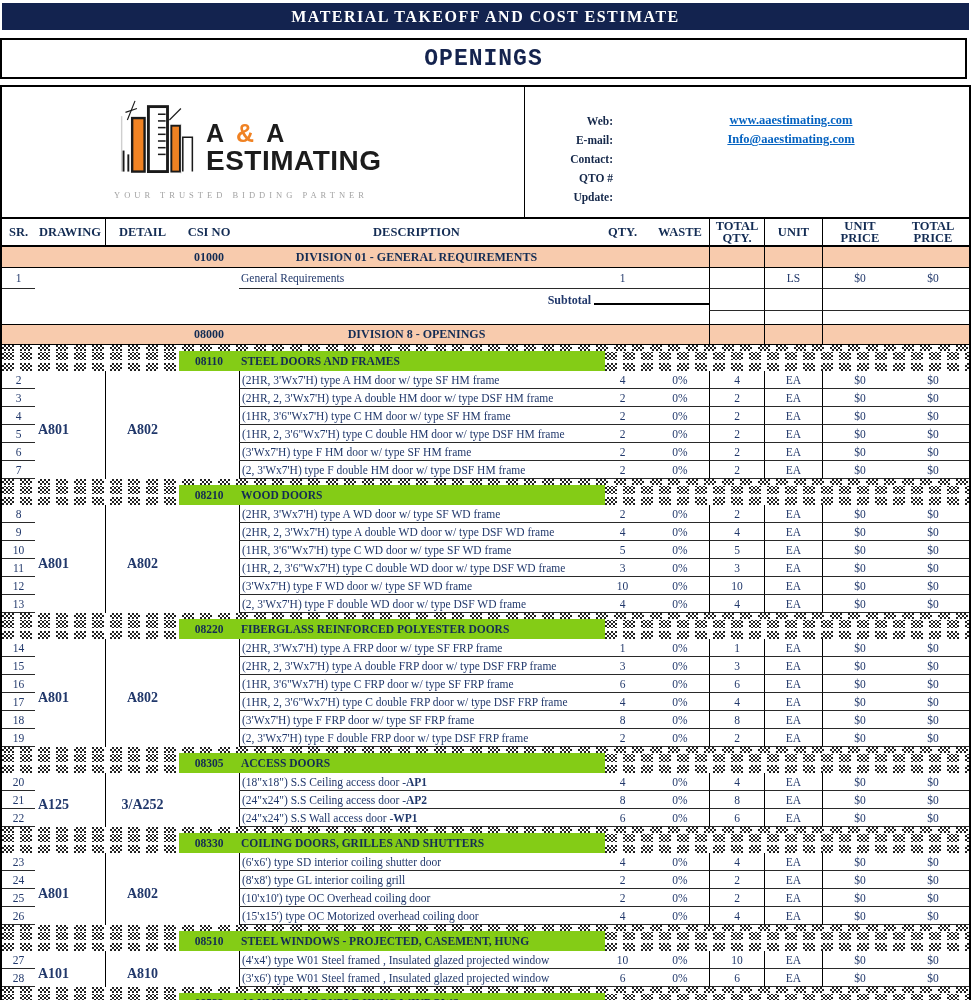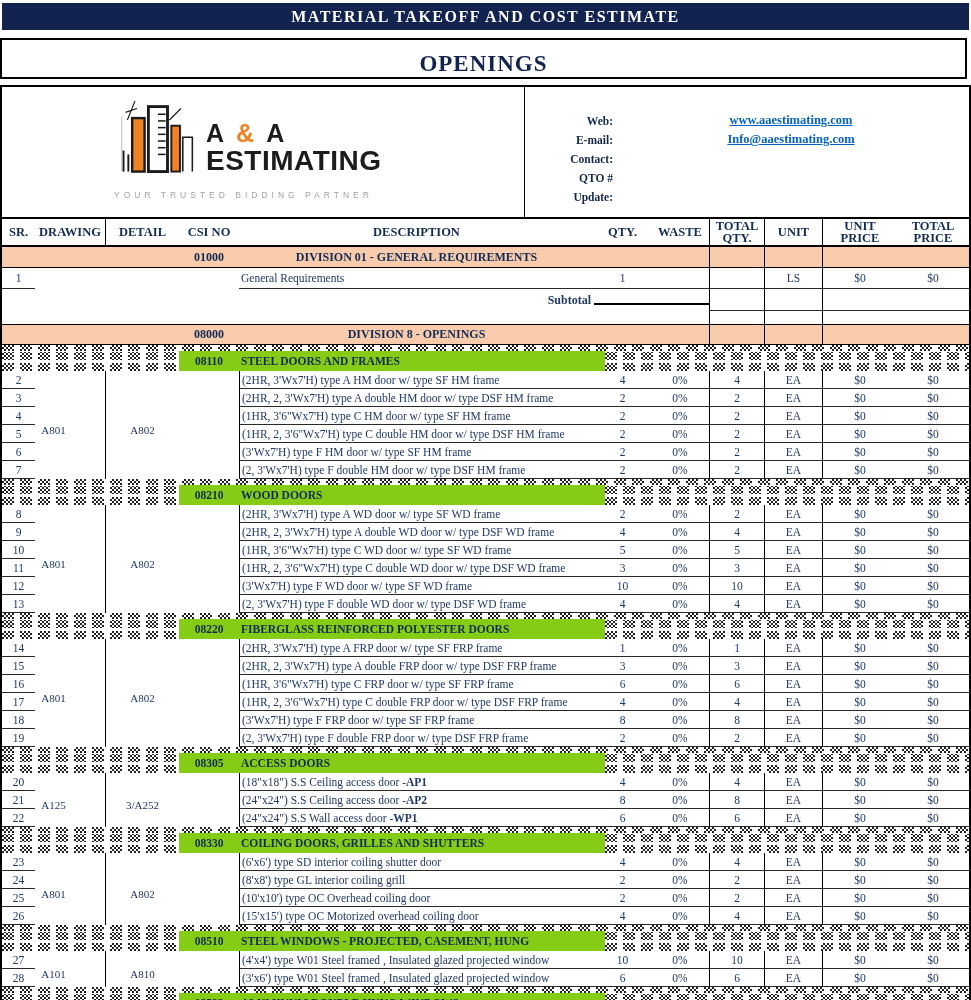"OPENINGS" .title-box { align-items: flex-end -> center; font-family: none -> Liberation Mono, monospace }
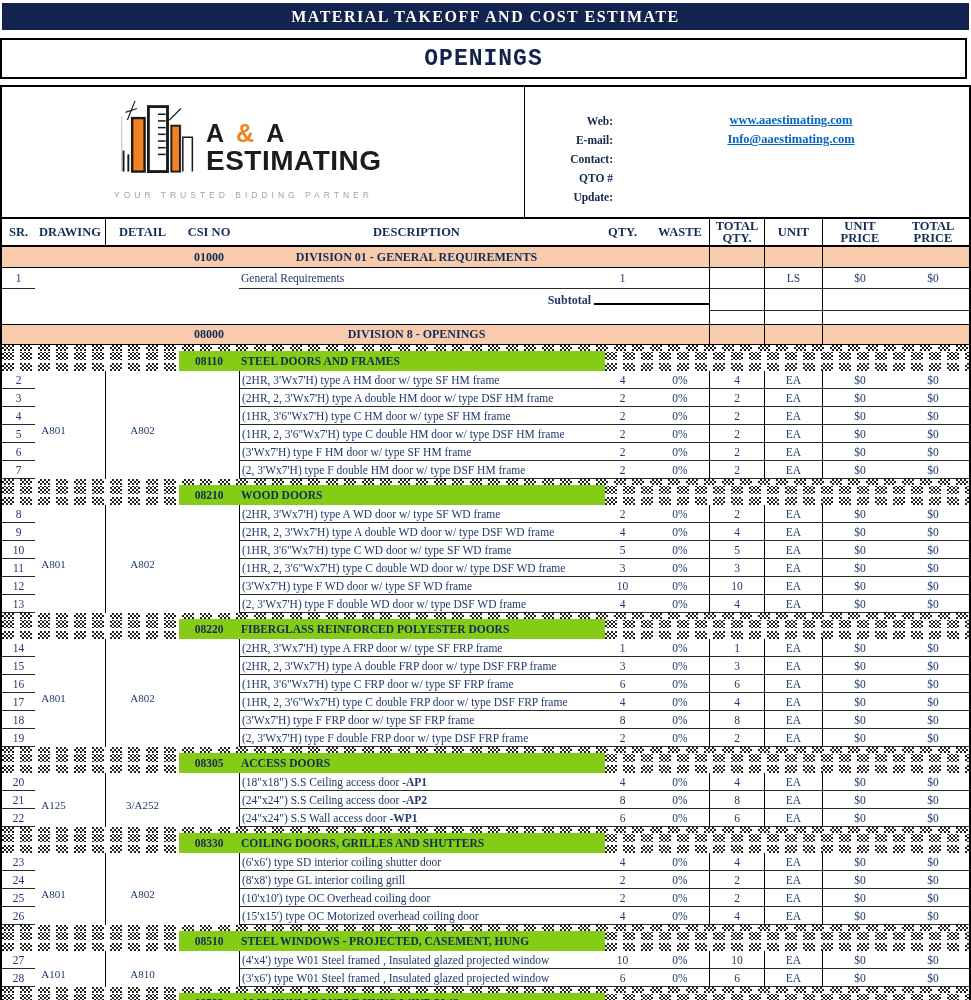"YOUR TRUSTED BIDDING PARTNER" .logo-tag { font-family: Liberation Sans, sans-serif -> Liberation Serif, serif }
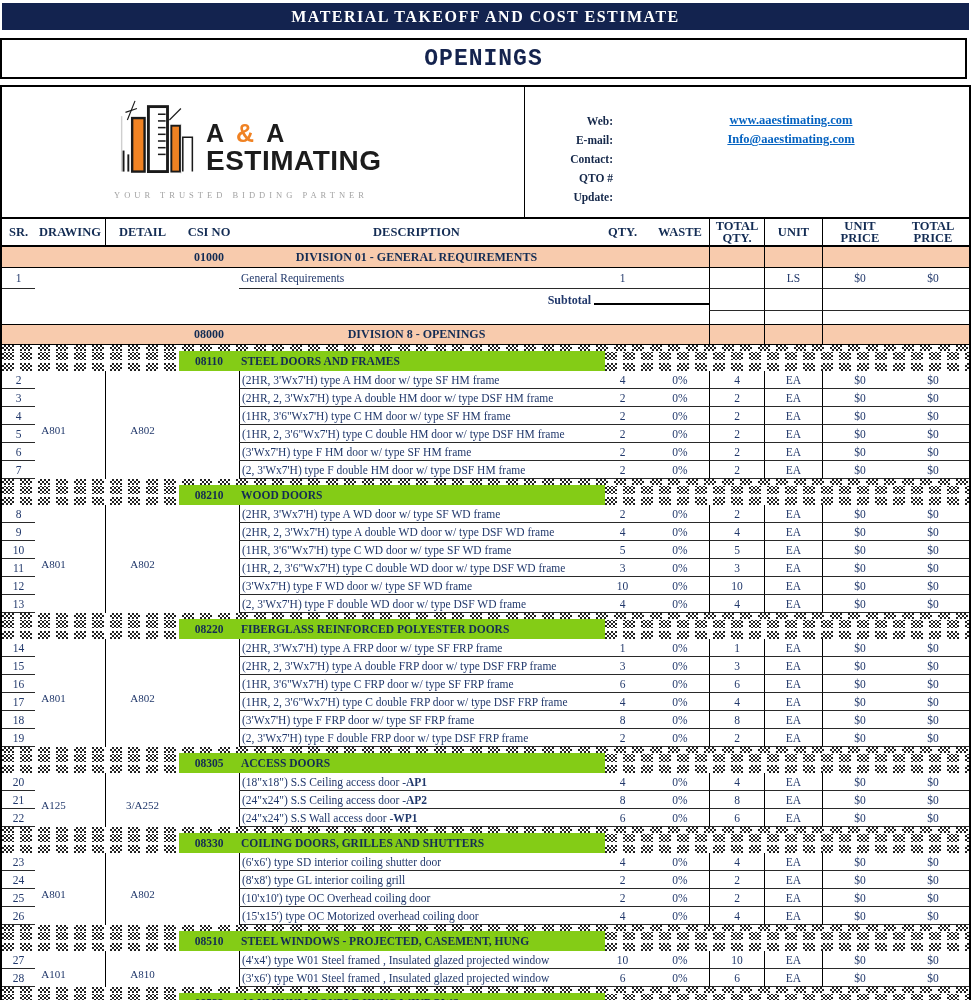"A801" .mlabel { font-size: 11px -> 14px; font-weight: none -> bold }
